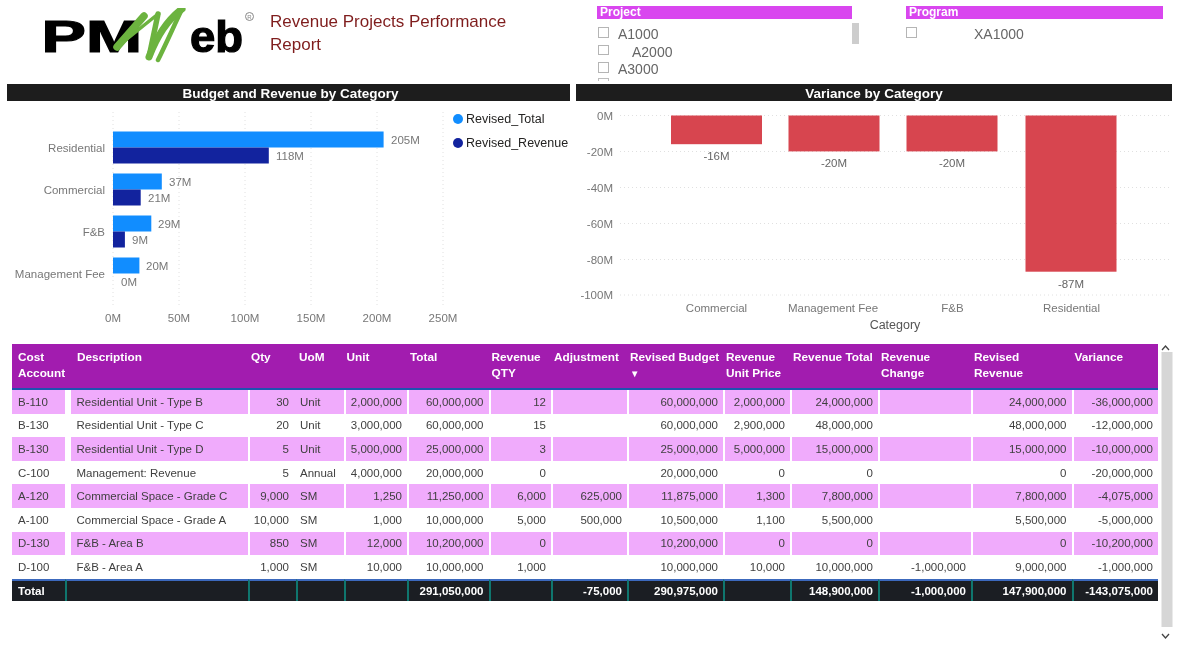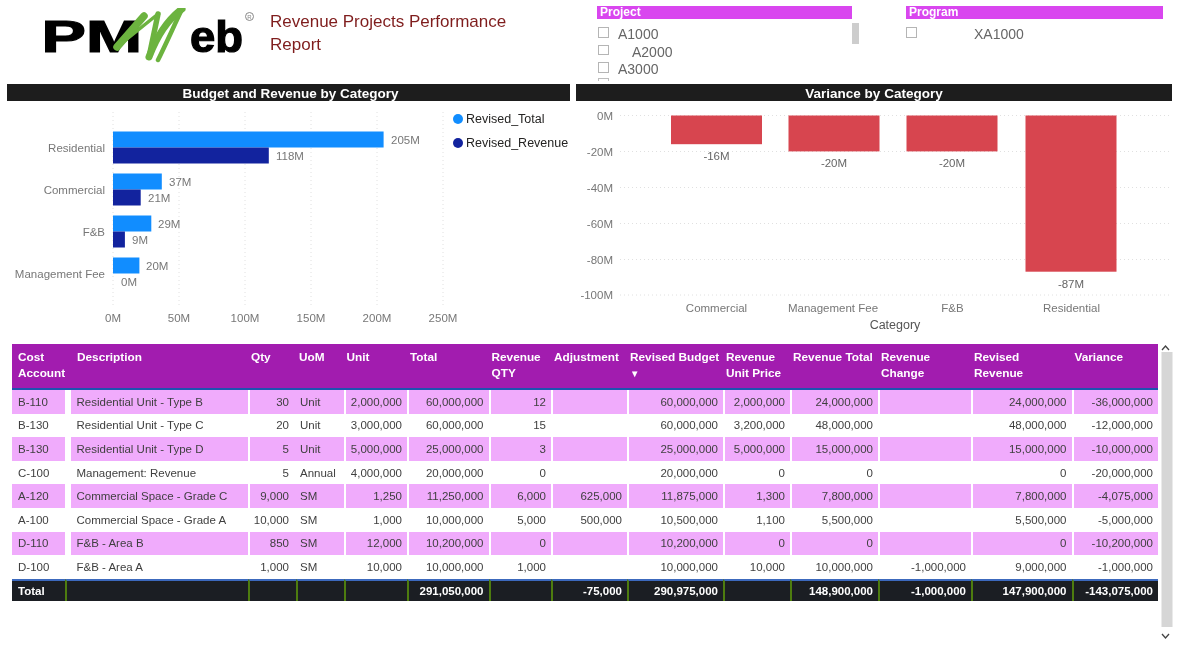"3,200,000" td.s { text: 3,200,000 -> 2,900,000 }
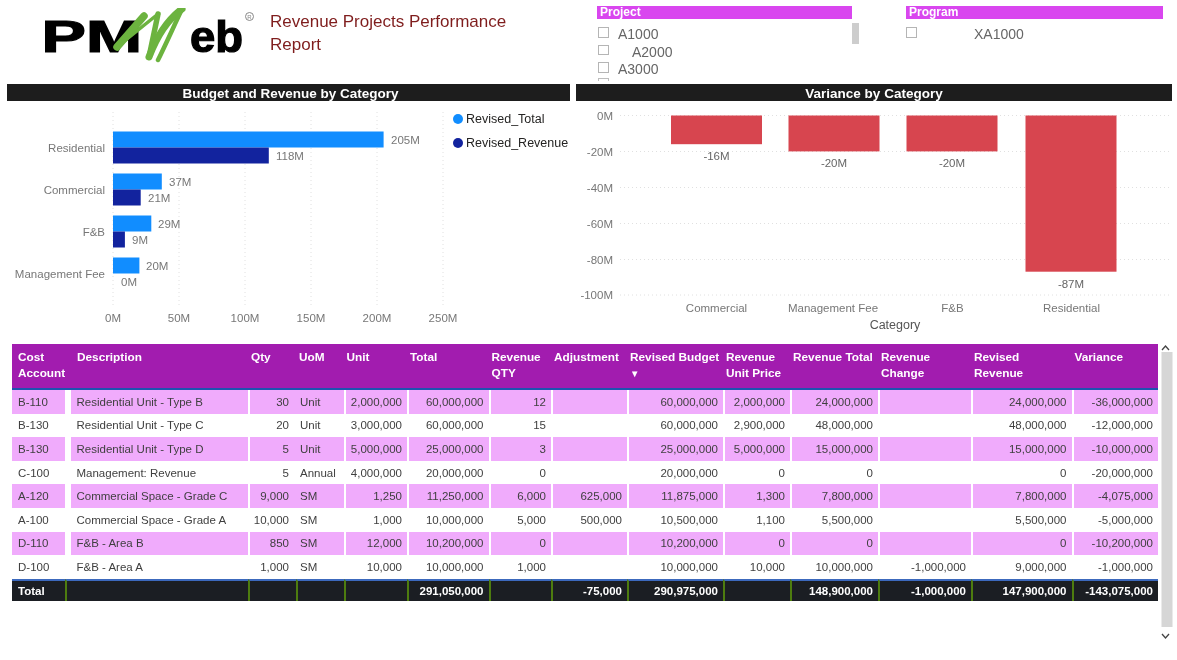"D-110" td.c1 { text: D-110 -> D-130 }
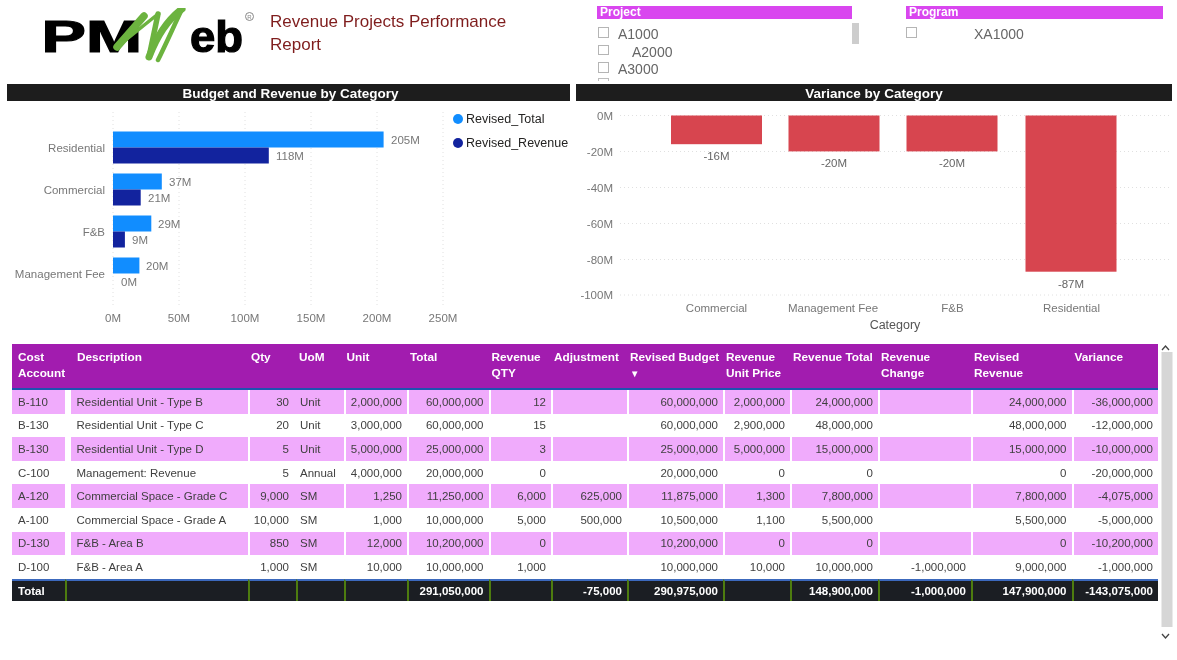"291,050,000" #tbl tfoot td.s { border-left: 2px solid #4d7c0f -> 2px solid #0f766e }
